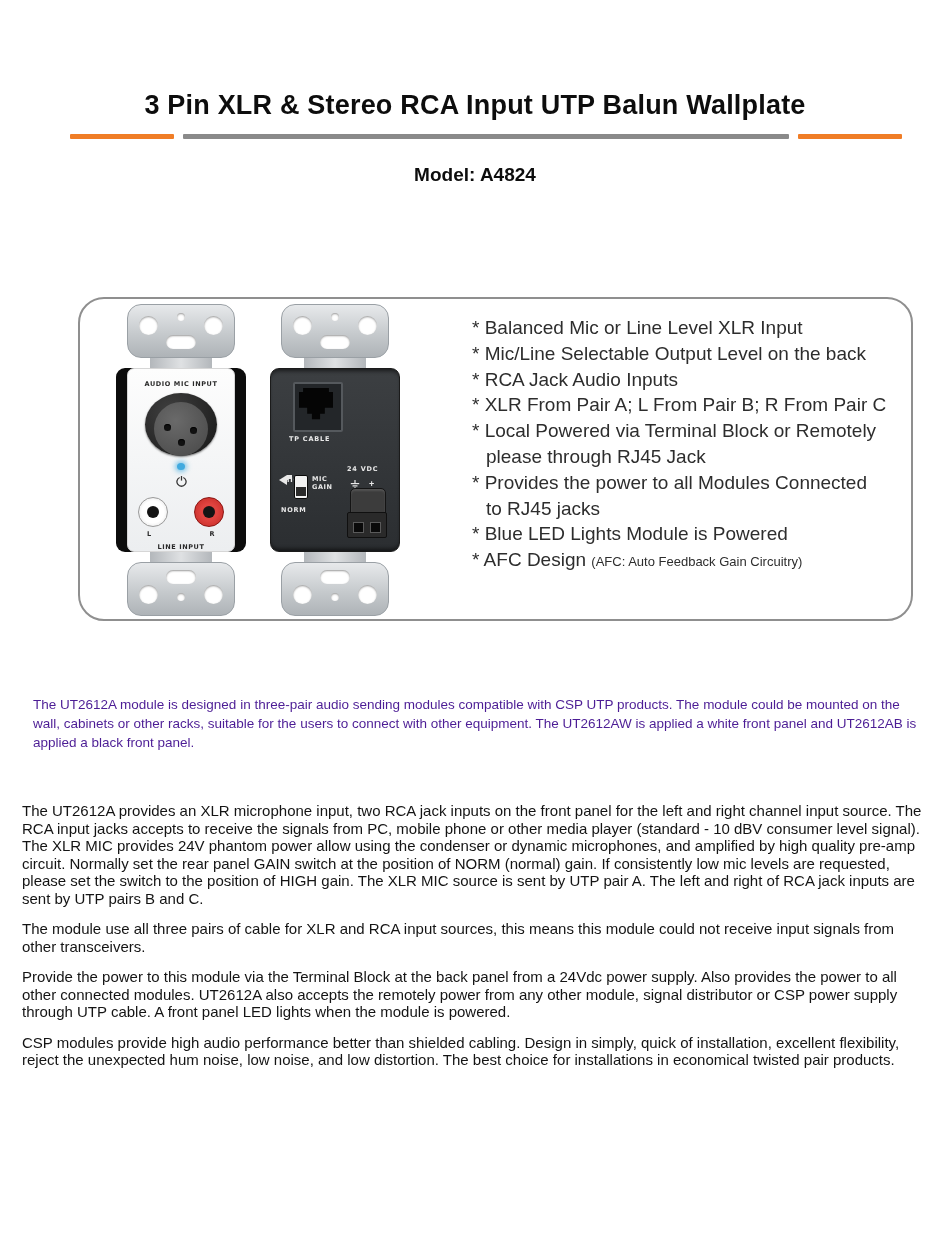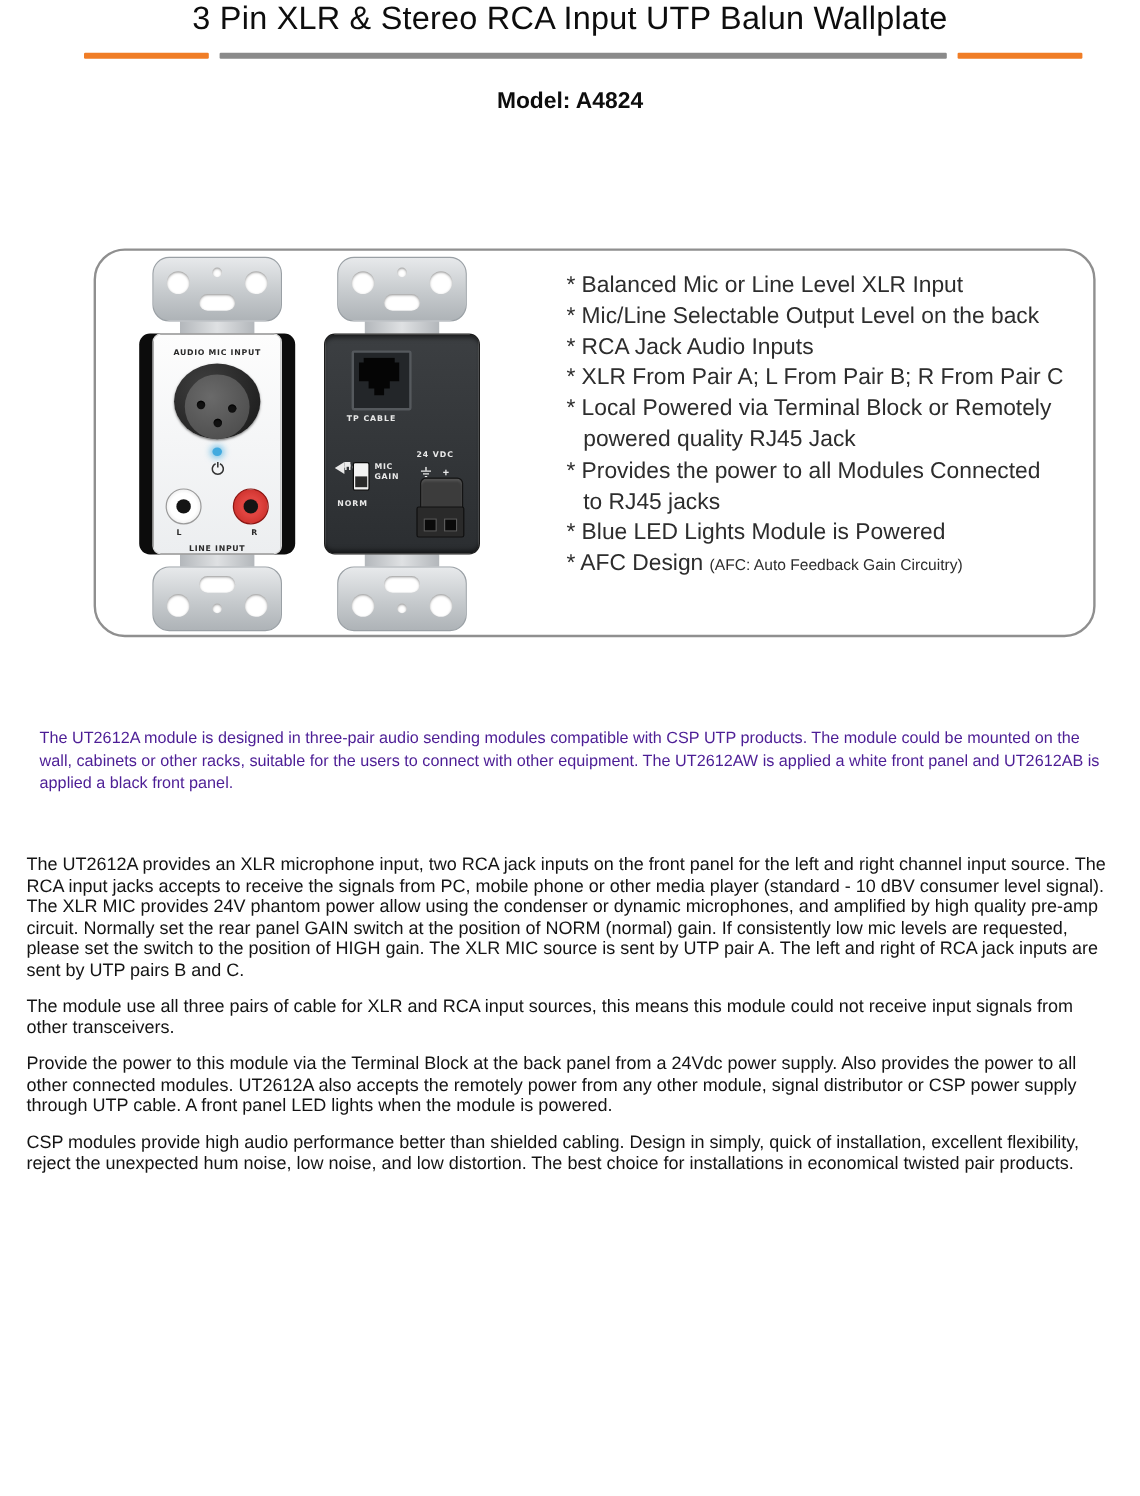"3 Pin XLR & Stereo" .title { font-weight: normal -> bold; padding-top: none -> 90px }
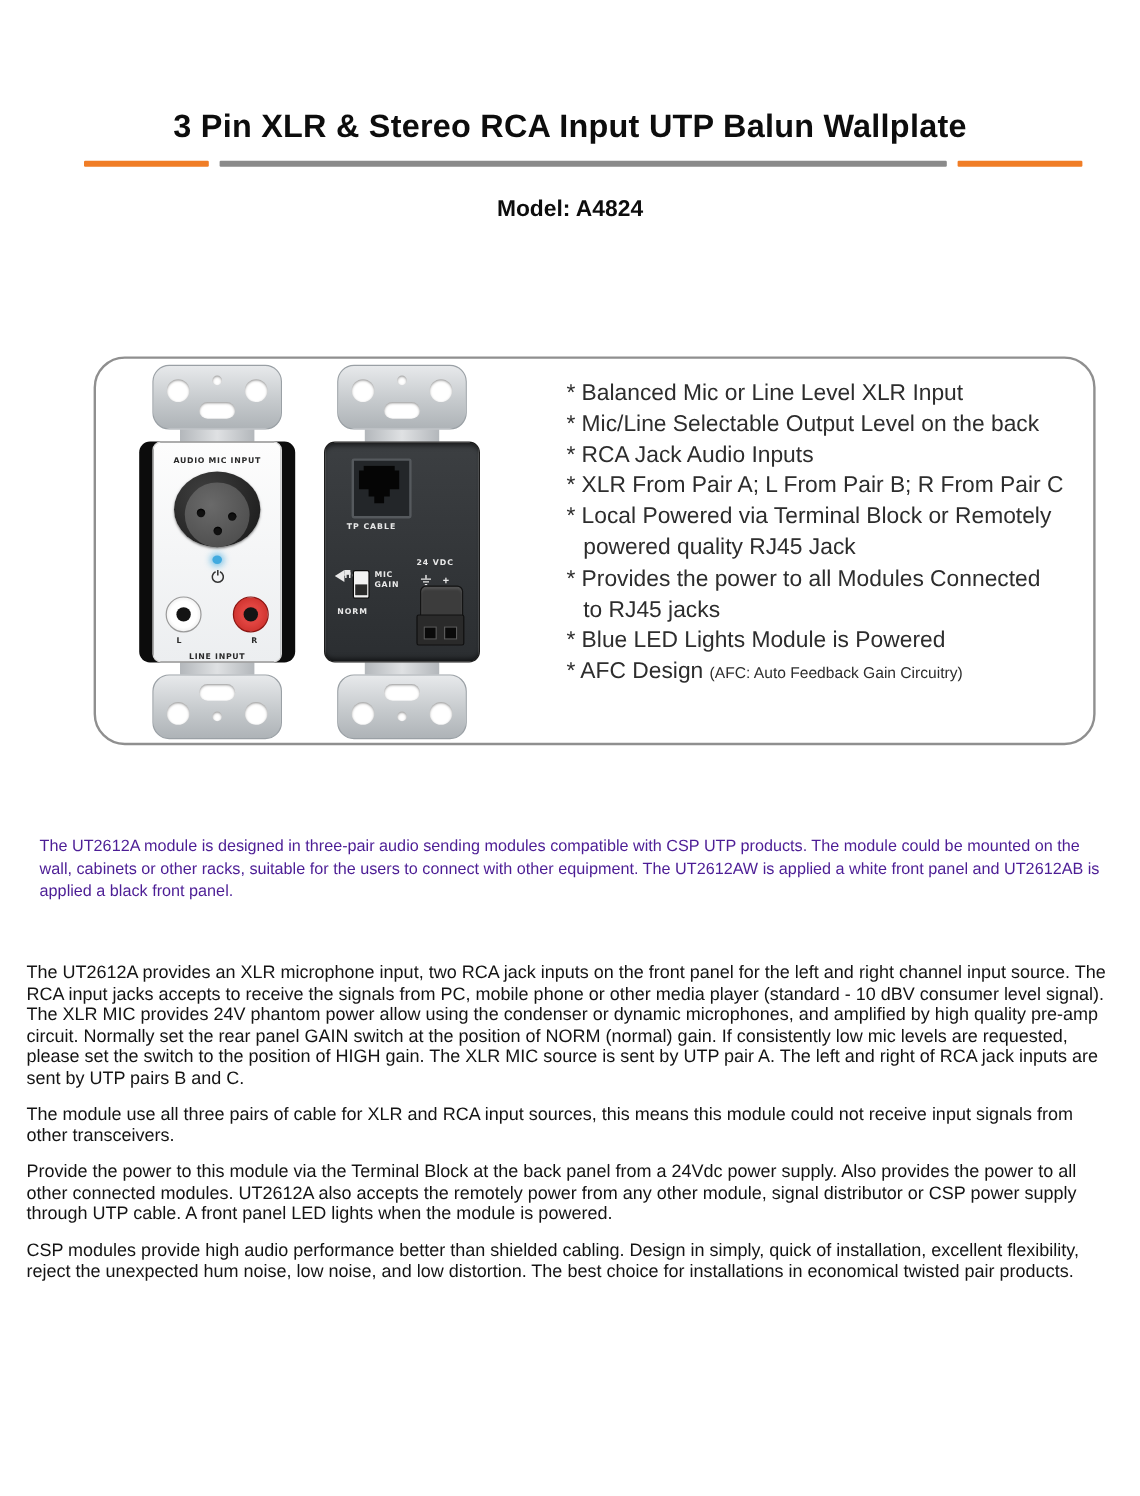"powered quality RJ45 Jack" div.cont { text: powered quality -> please through }
